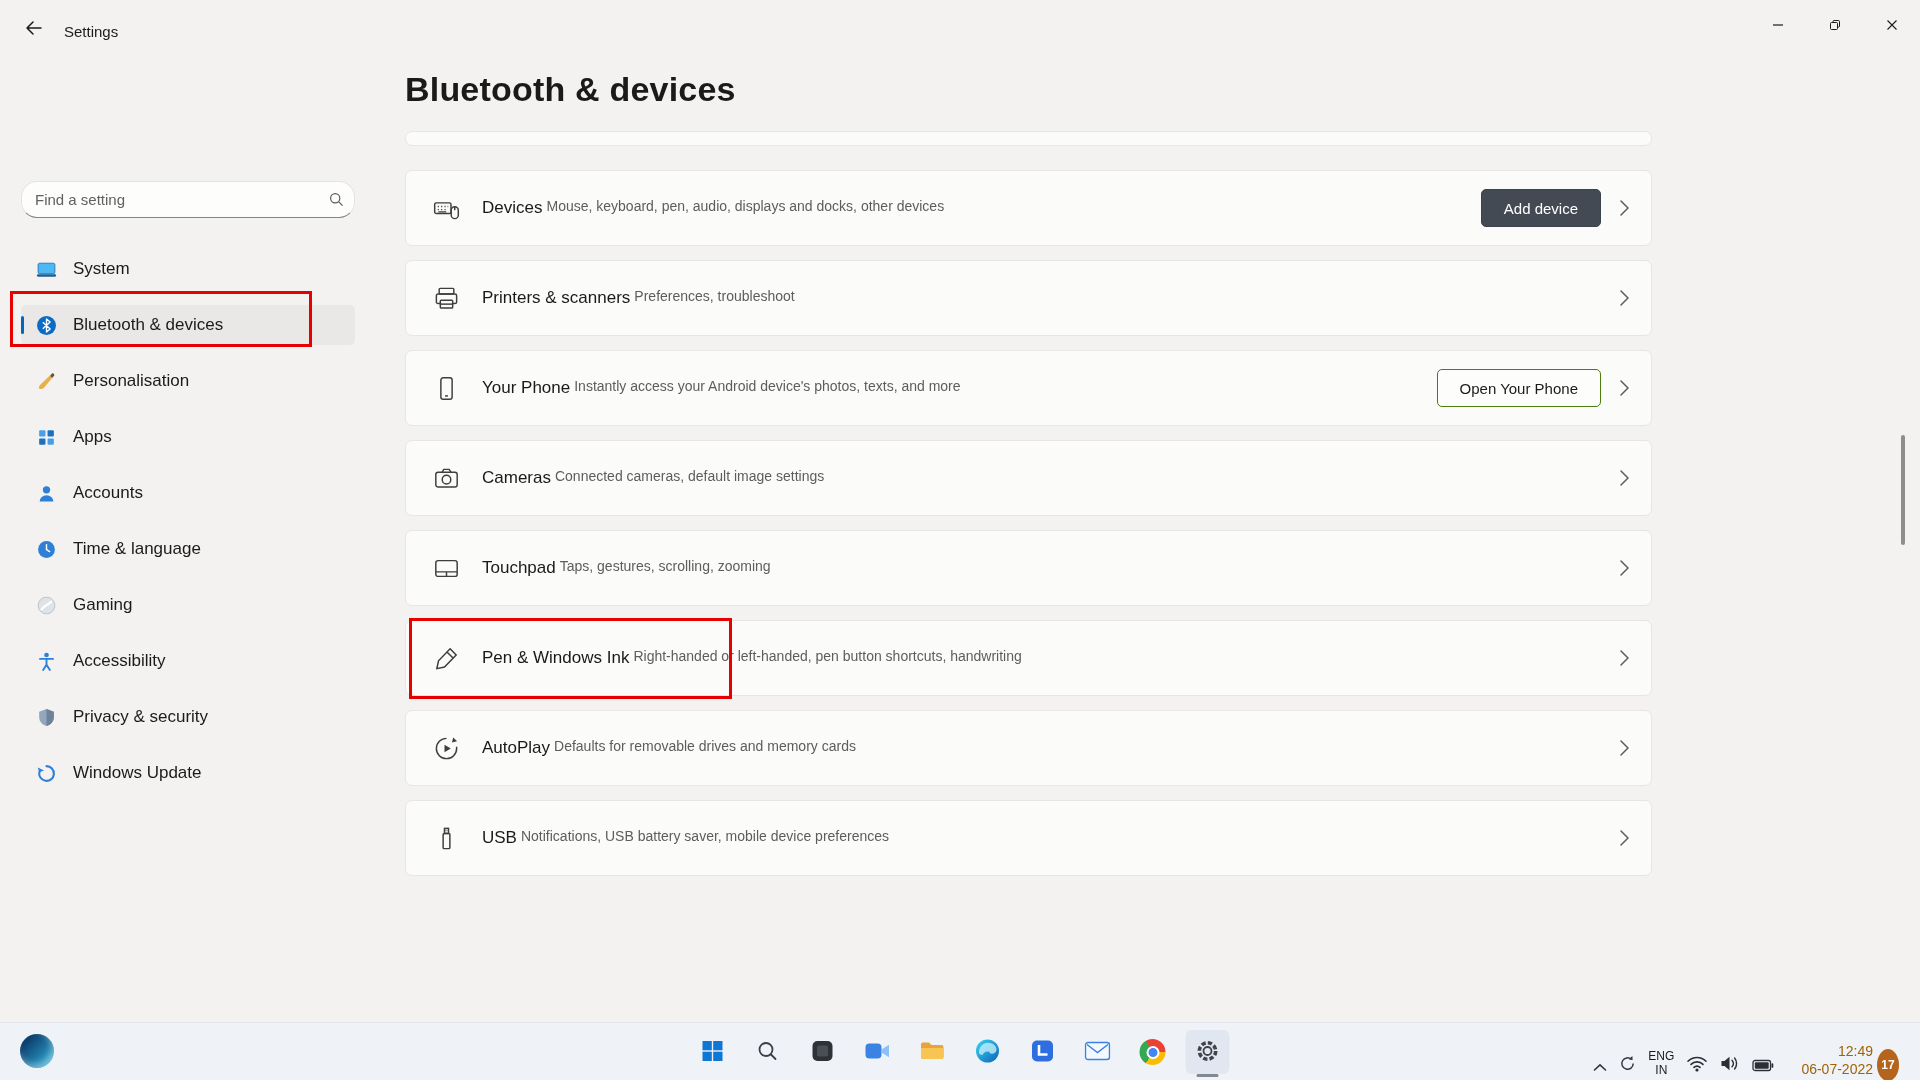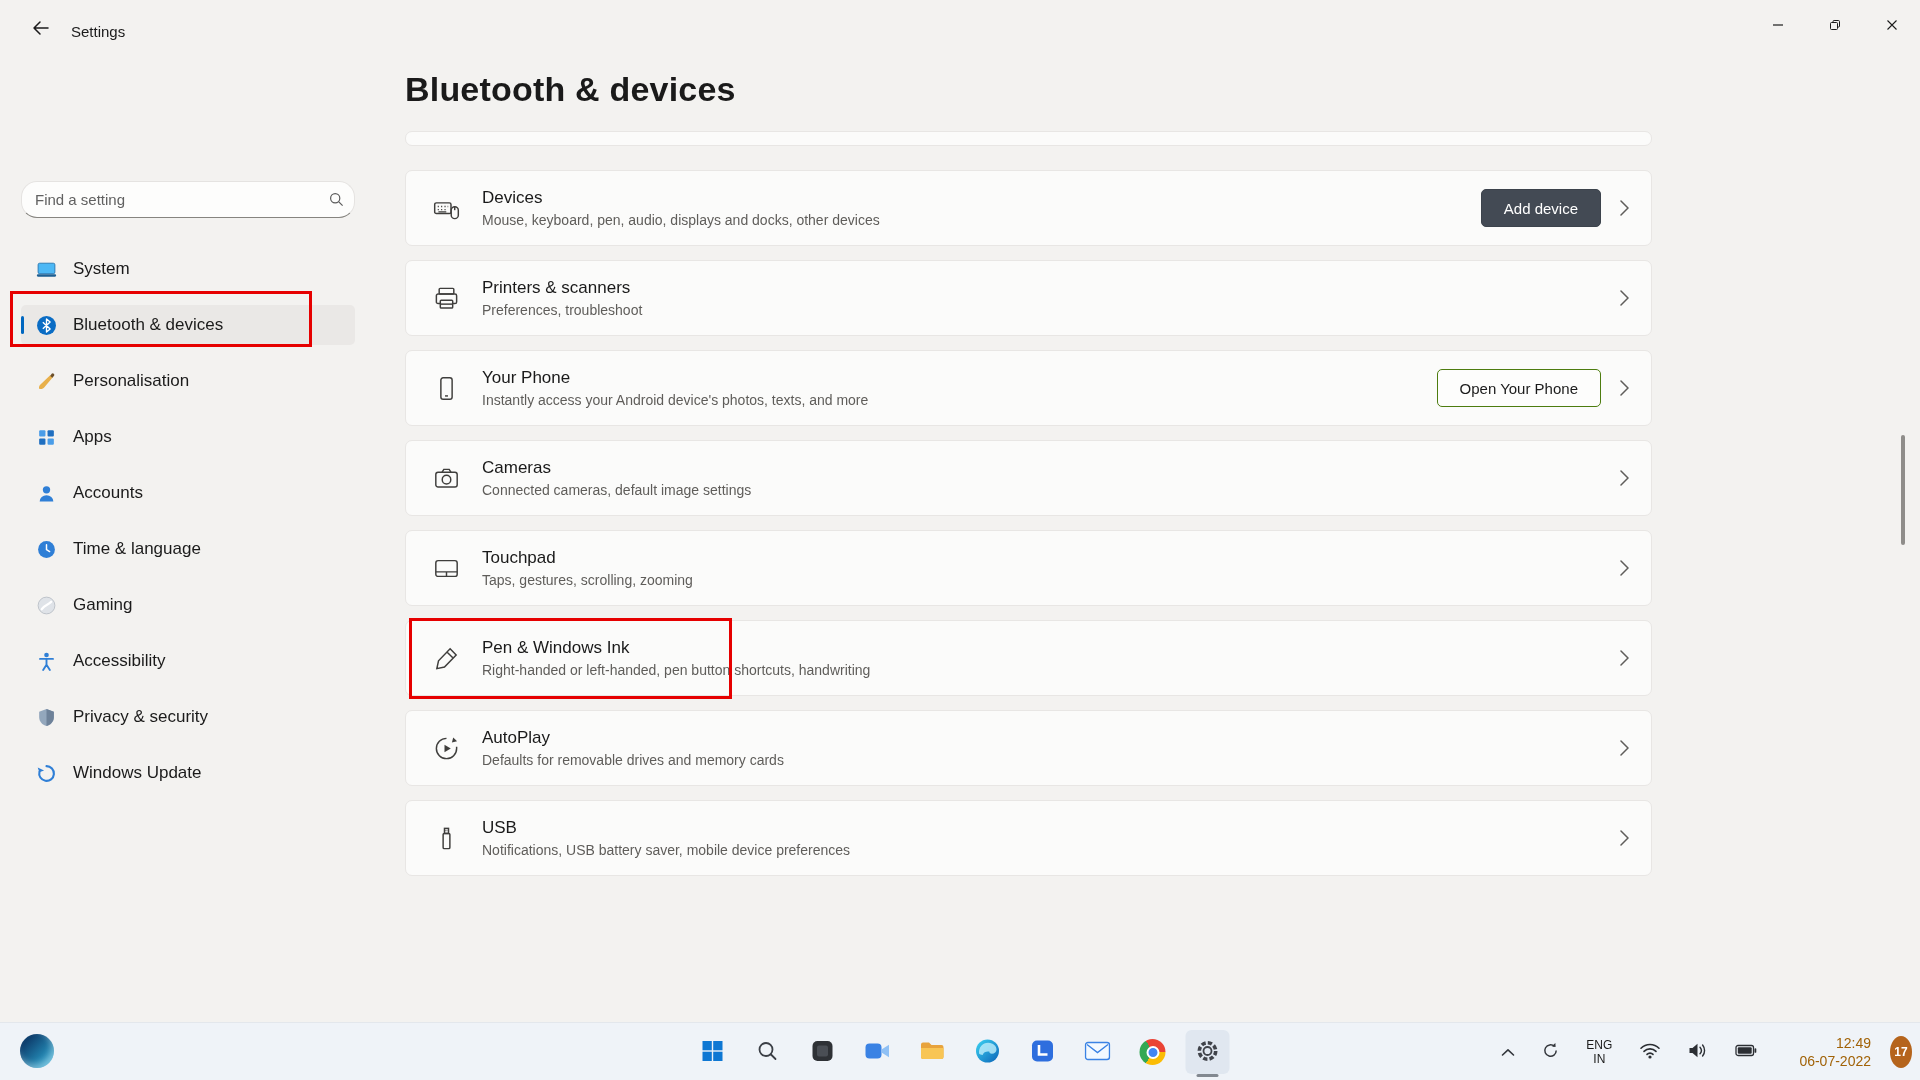"Settings" .titlebar { margin-left: 7px -> none }
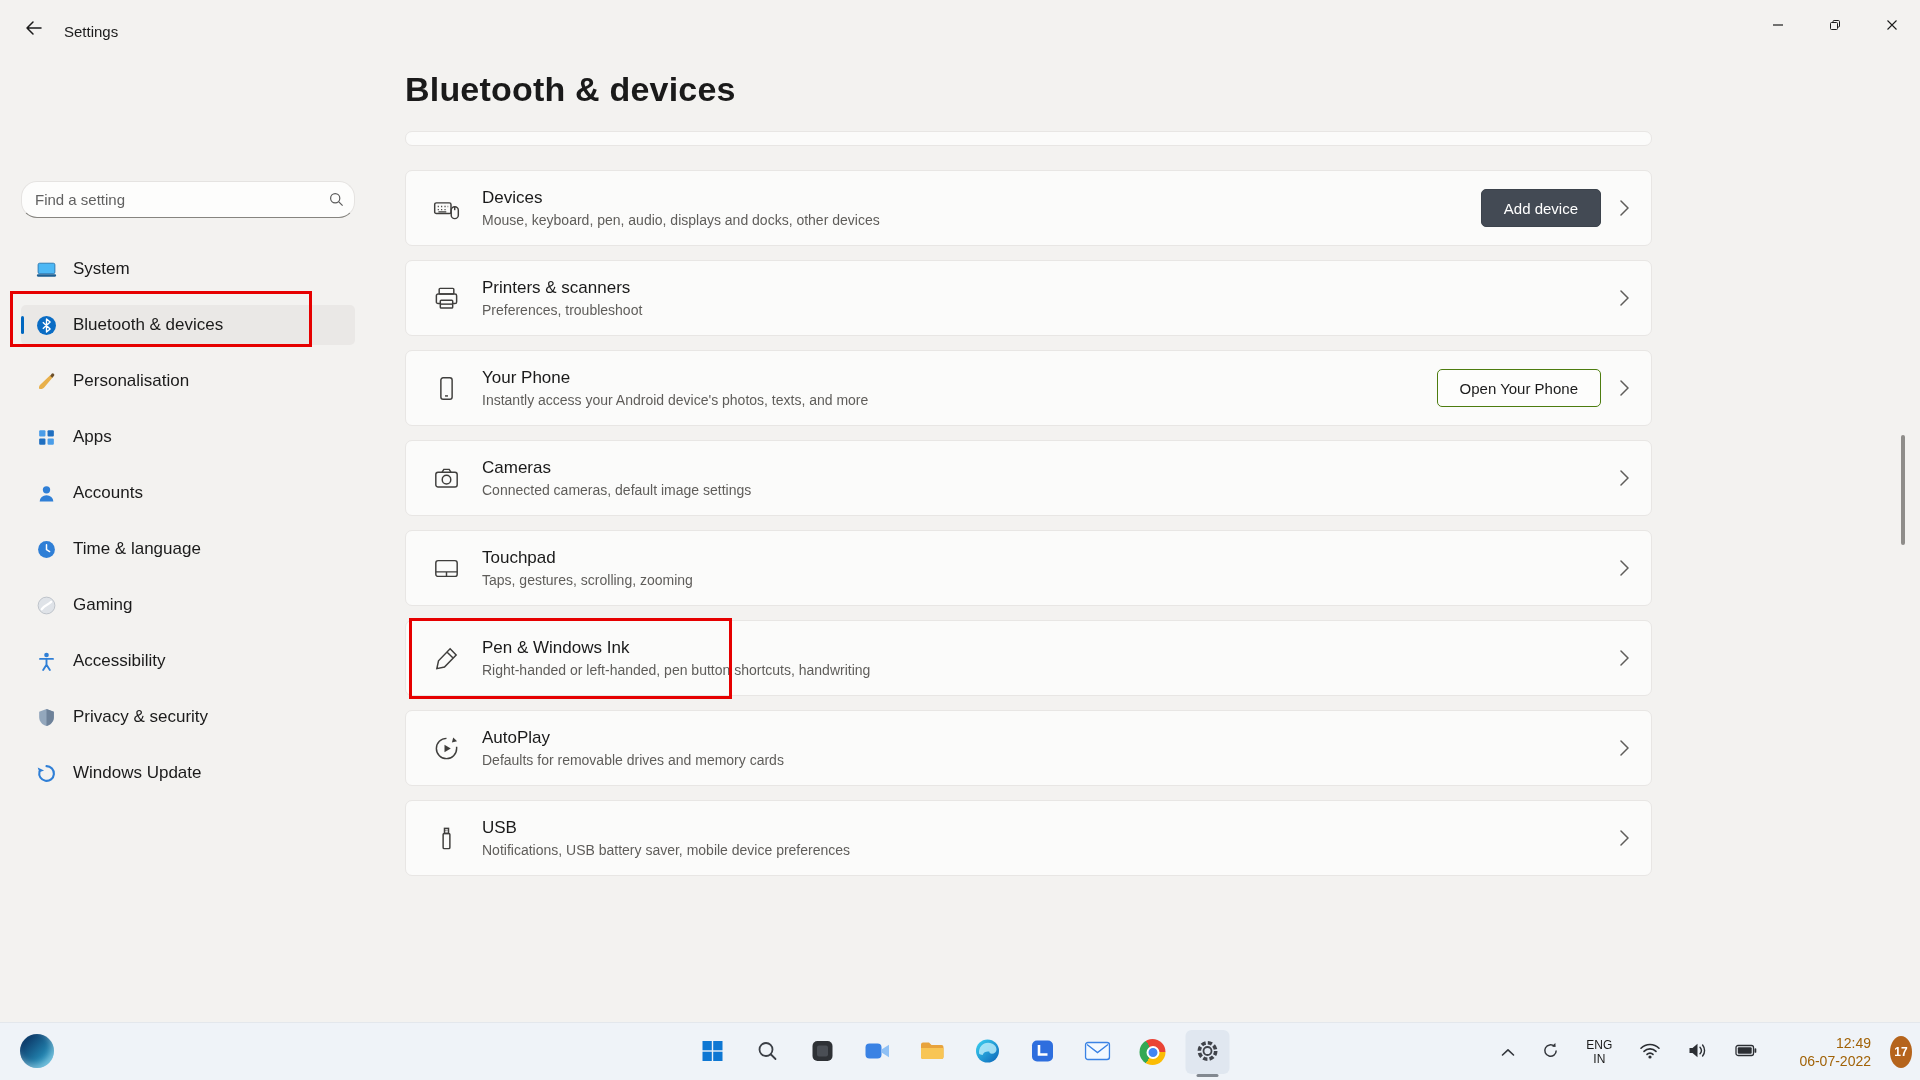"Devices" .row-text { flex-direction: column -> row }
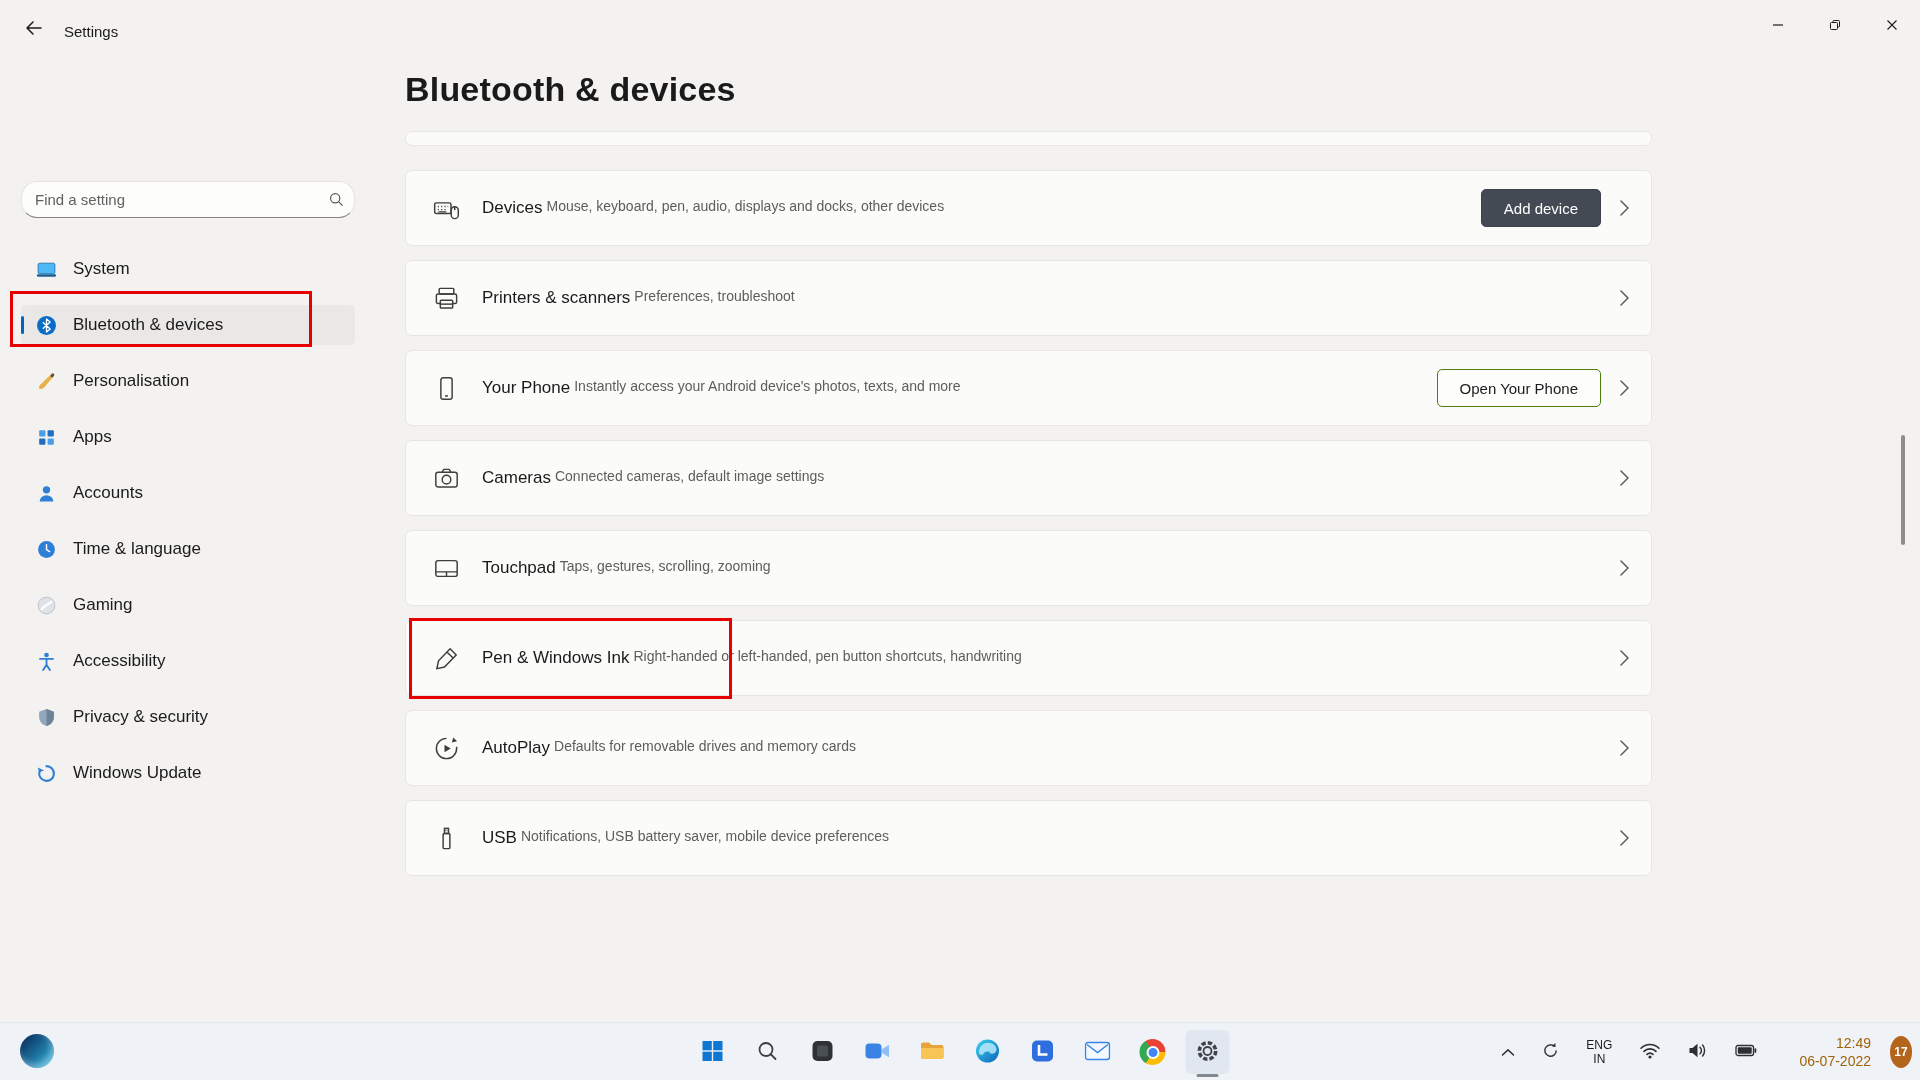"ENG" .tray { align-items: center -> flex-end; gap: 15px -> none; right: 8px -> 21px }
